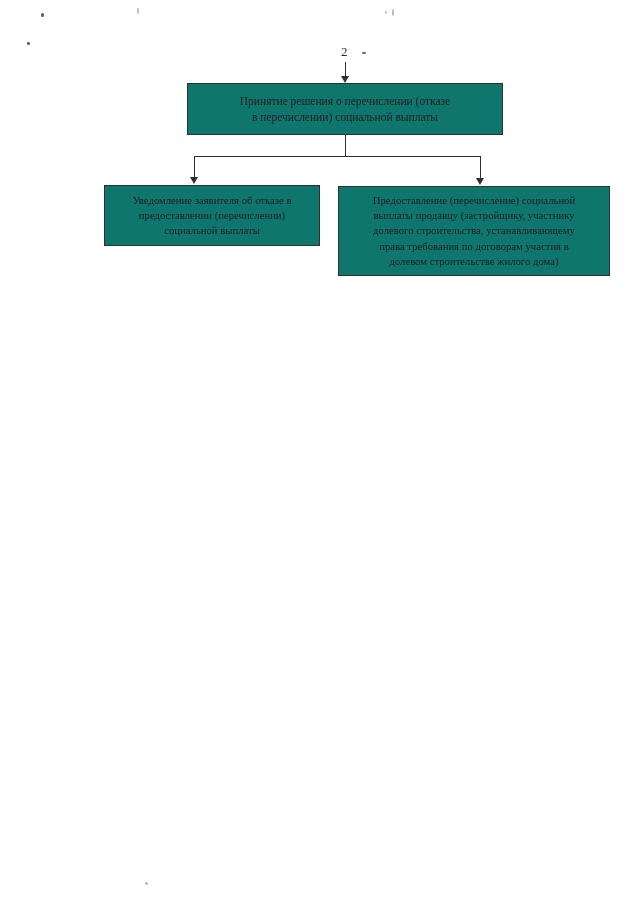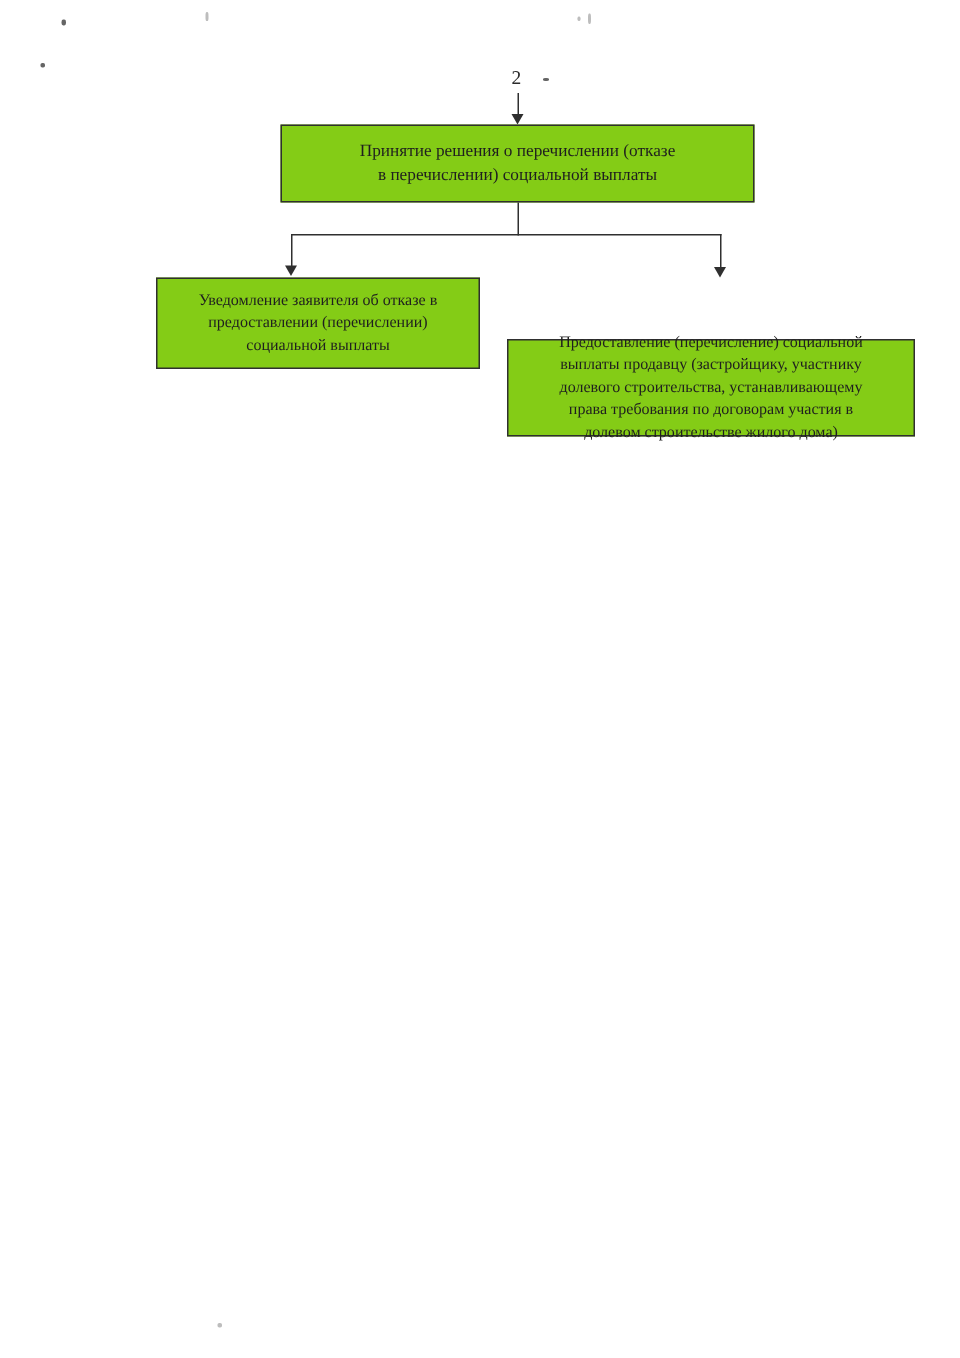"Принятие решения о перечислении (отказе" .node { background: #84cc16 -> #0f766e }
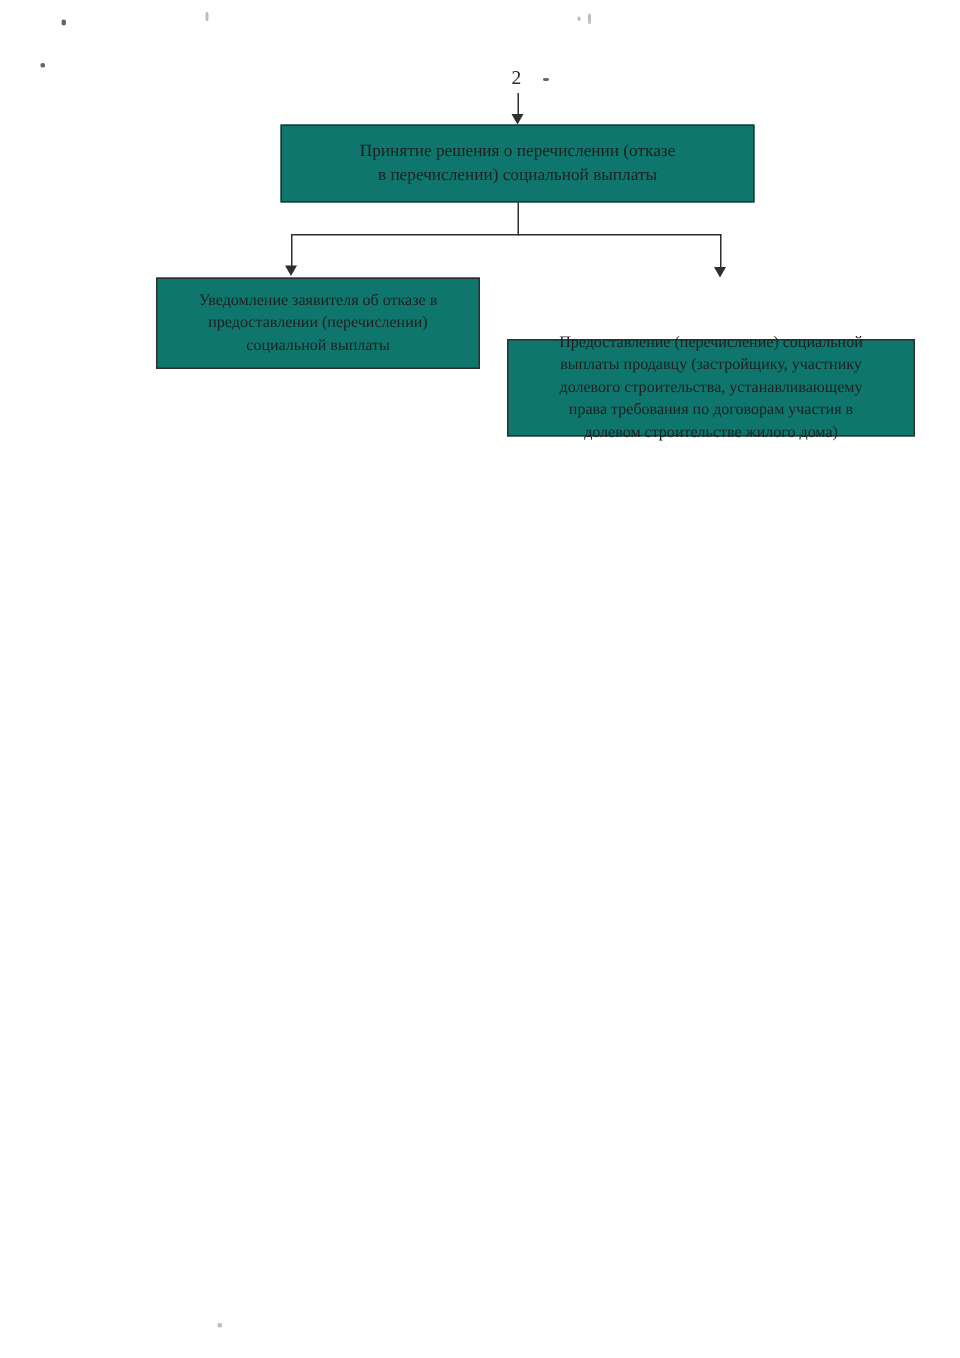"Предоставление (перечисление) социальной" #node-payment { height: 65px -> 90px; margin-top: 40px -> none }
